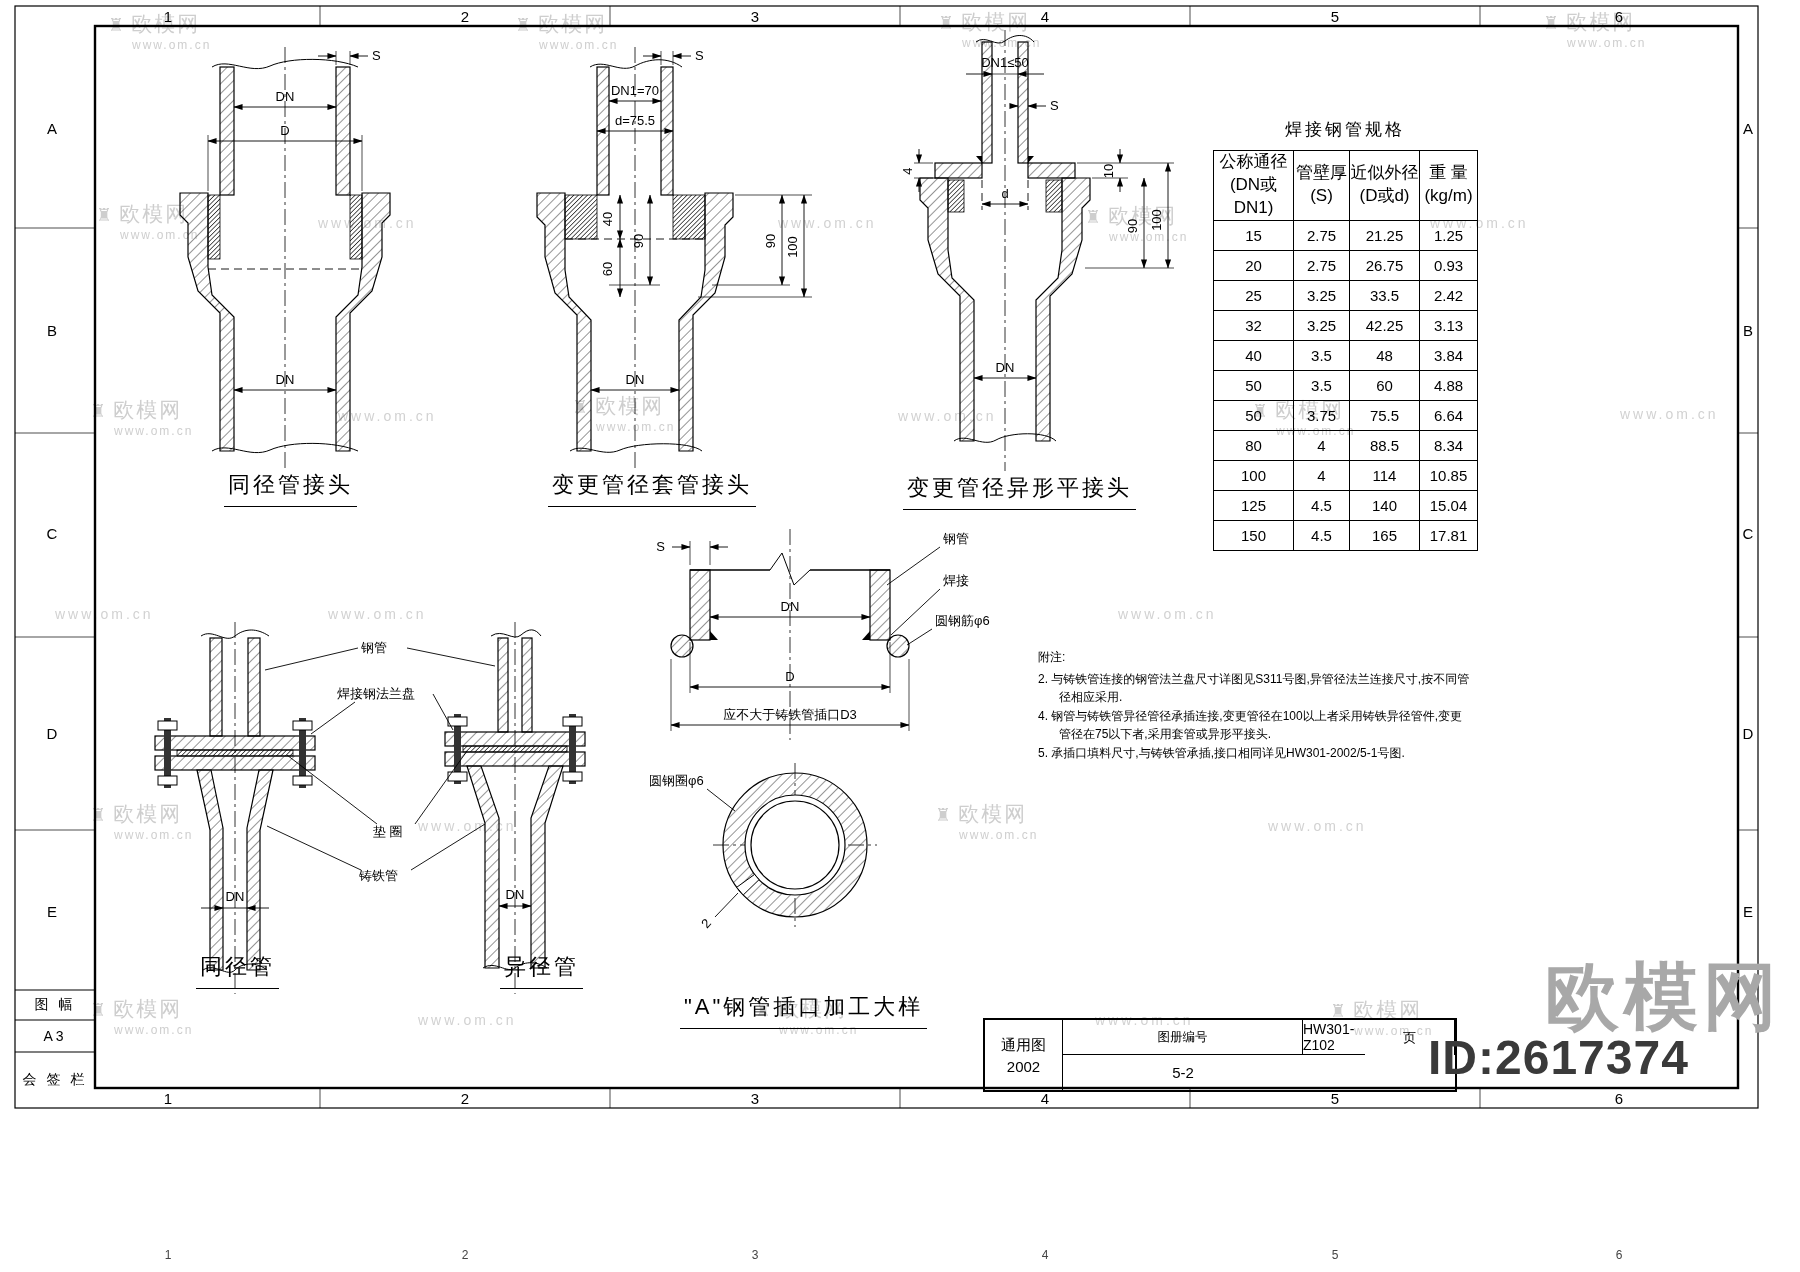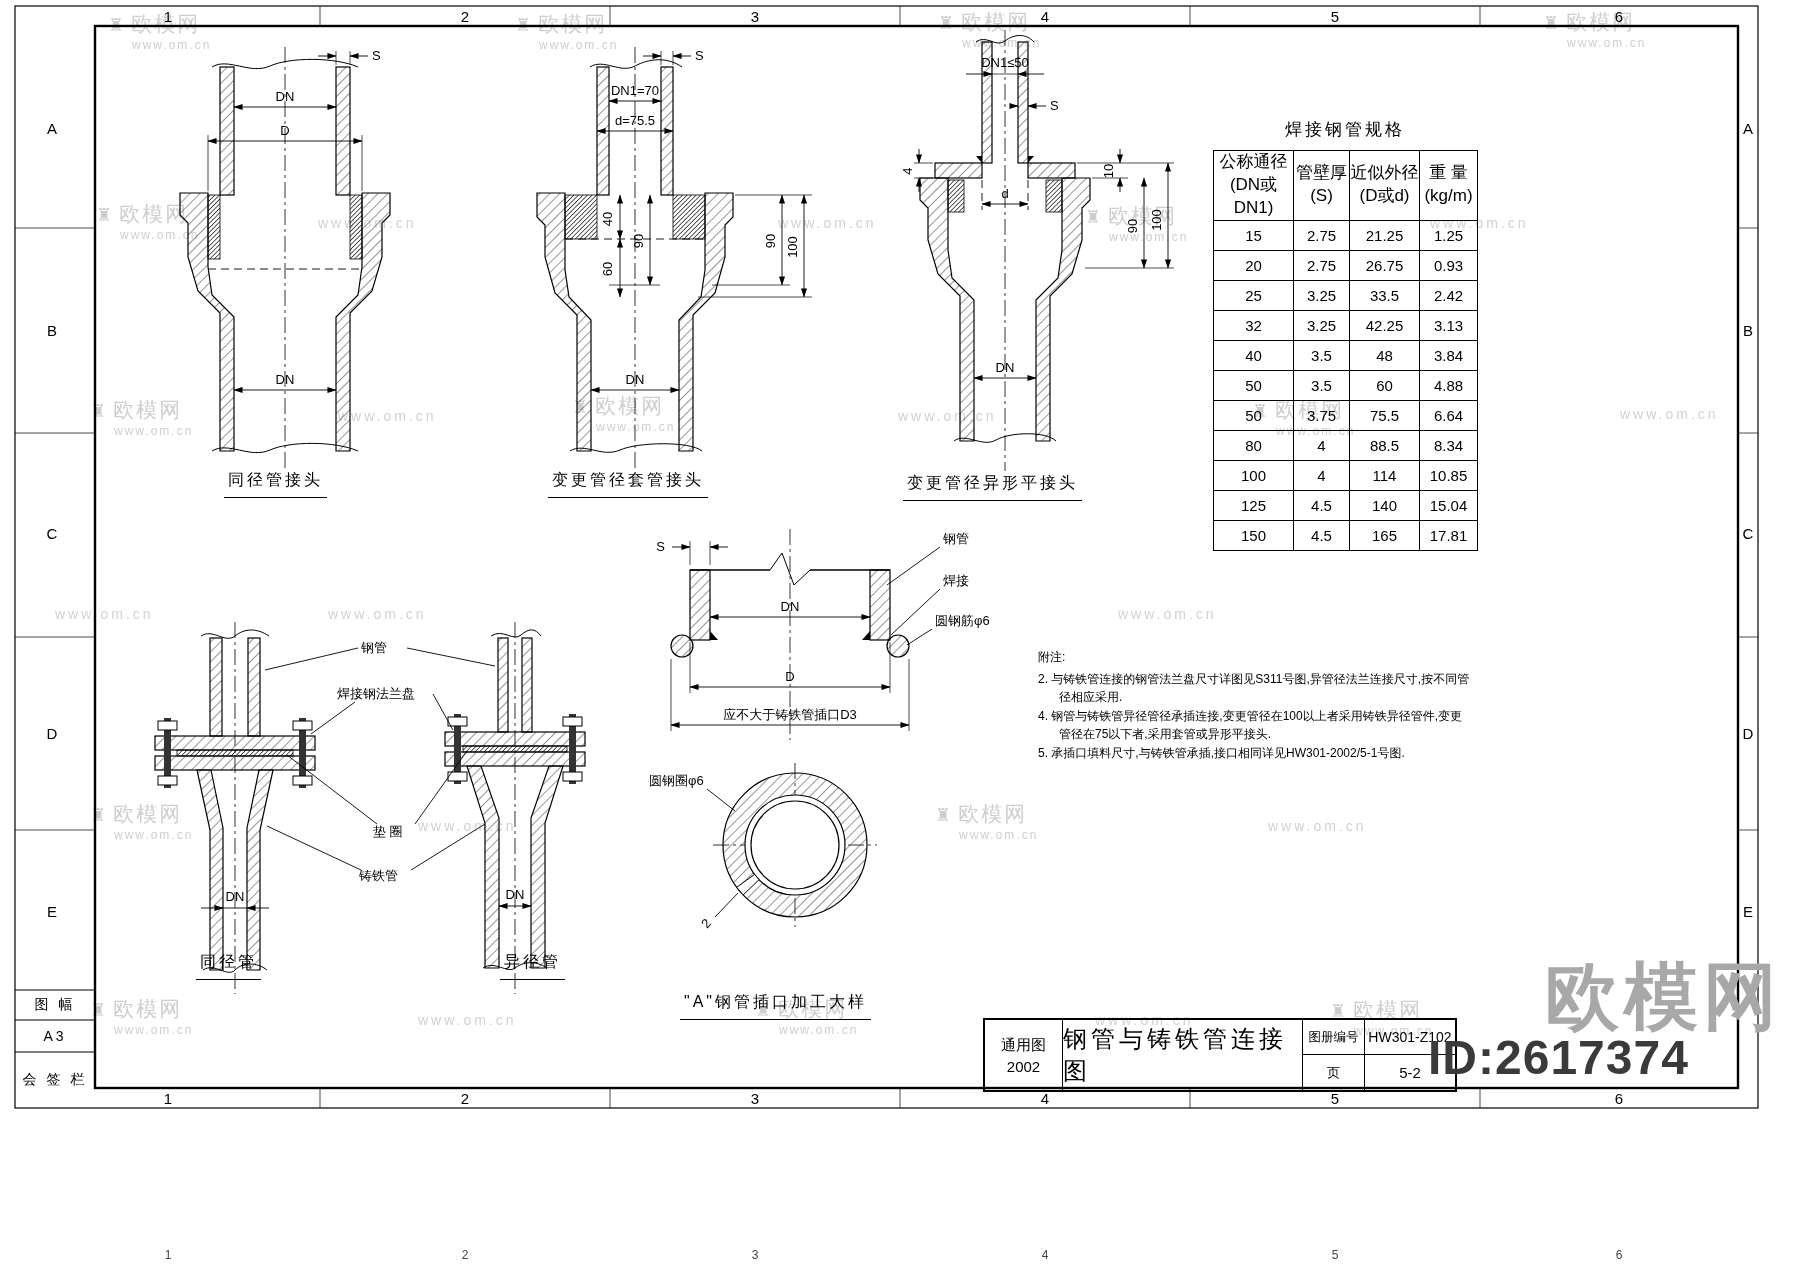"同径管接头" .cap { font-size: 16px -> 22px }
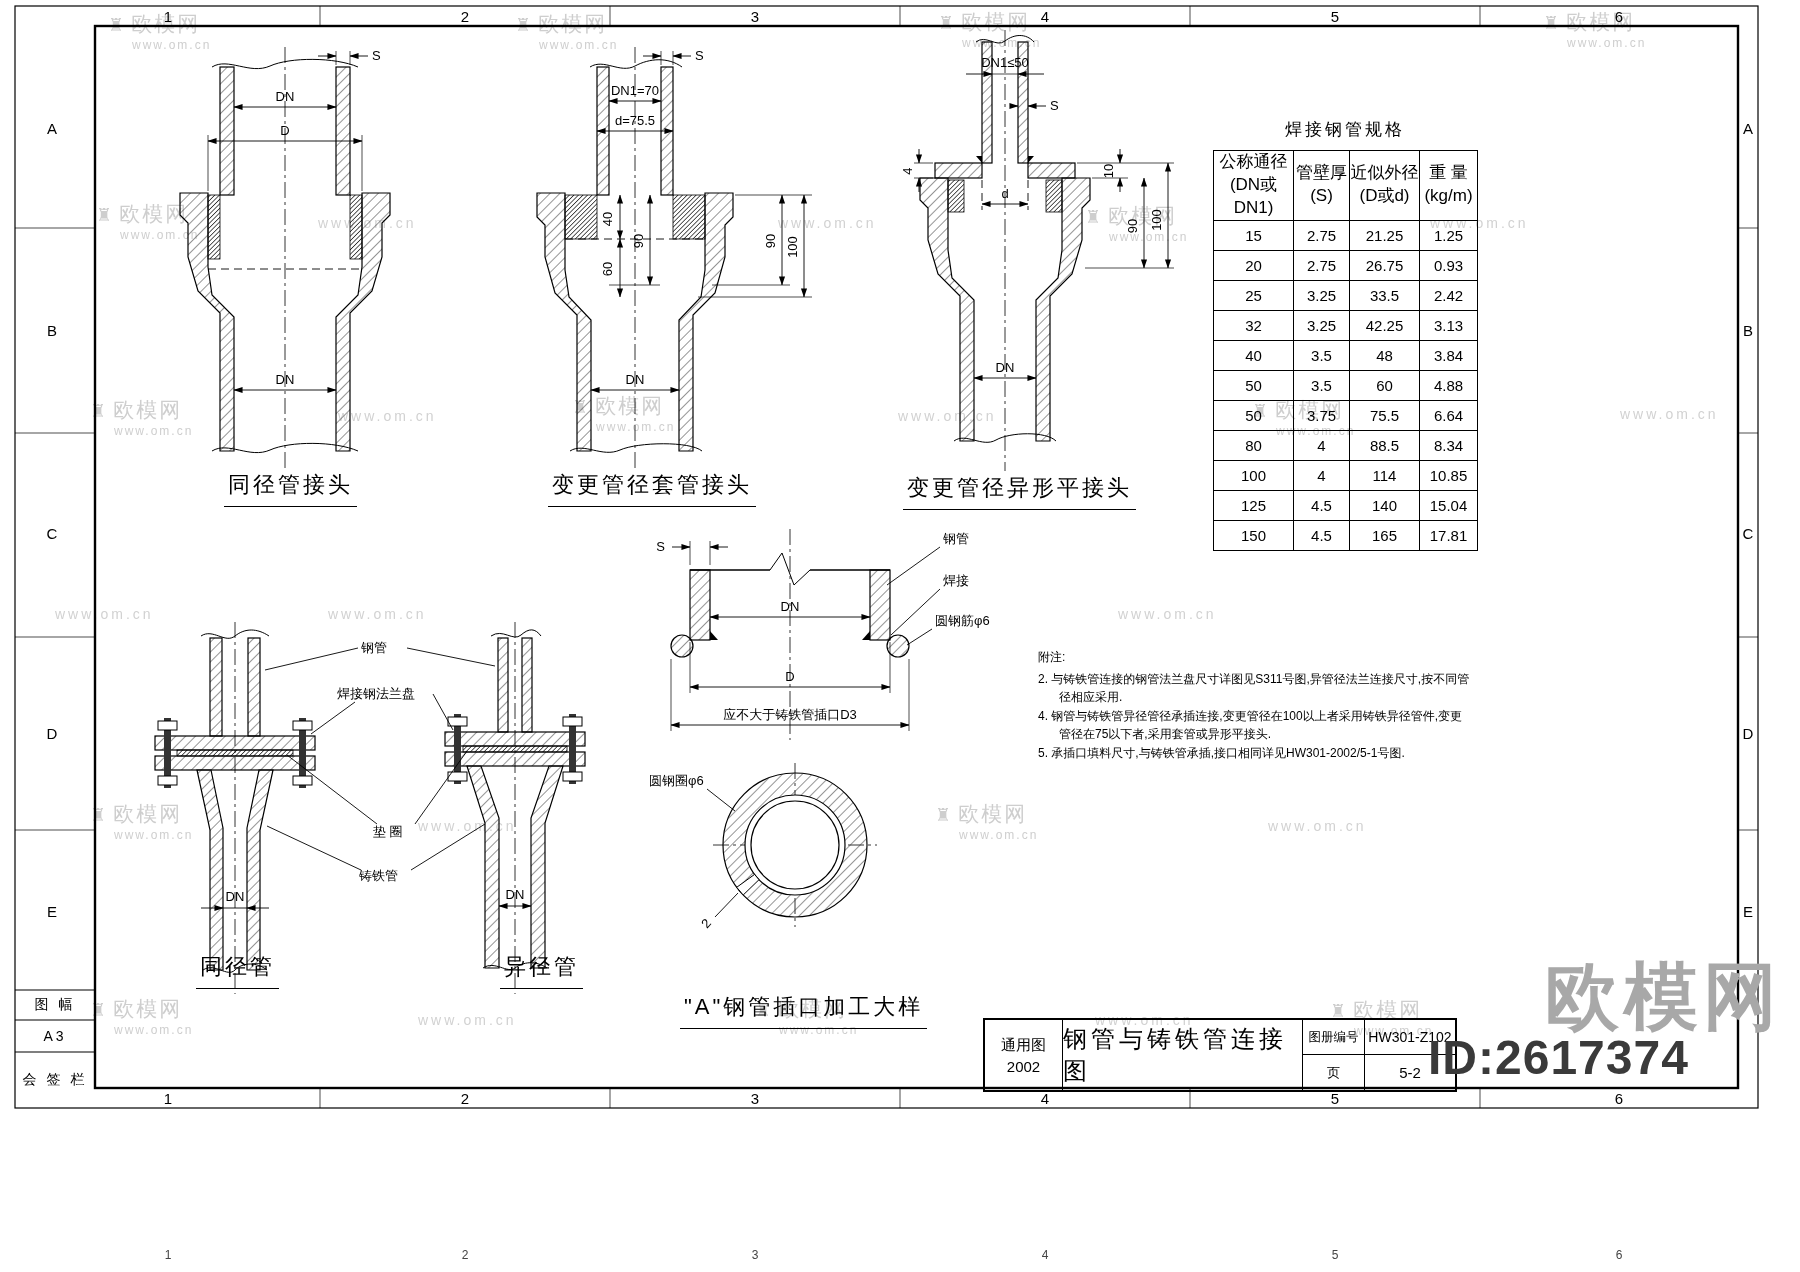"钢管与铸铁管连接图" div { html: <div>钢管与铸铁管连接图</div> -> none }
